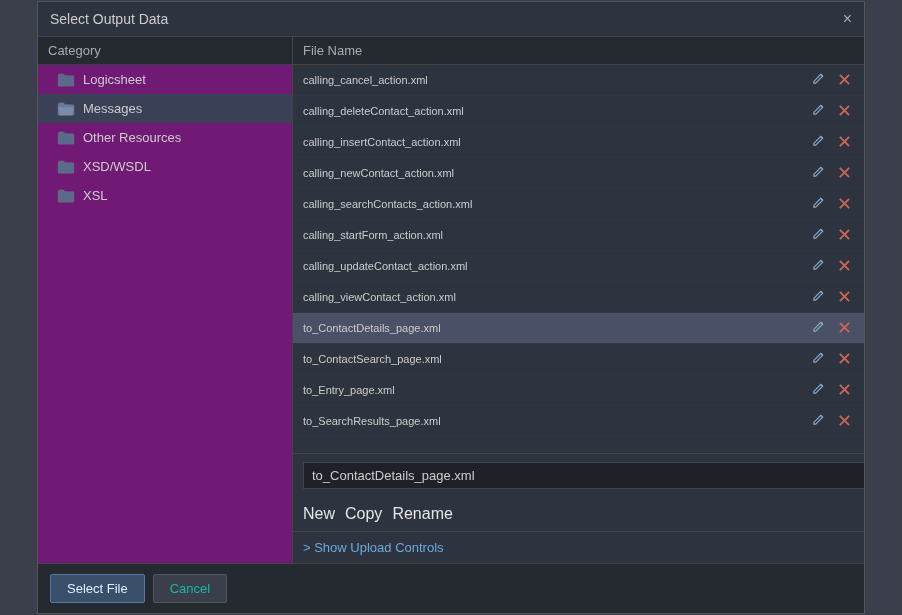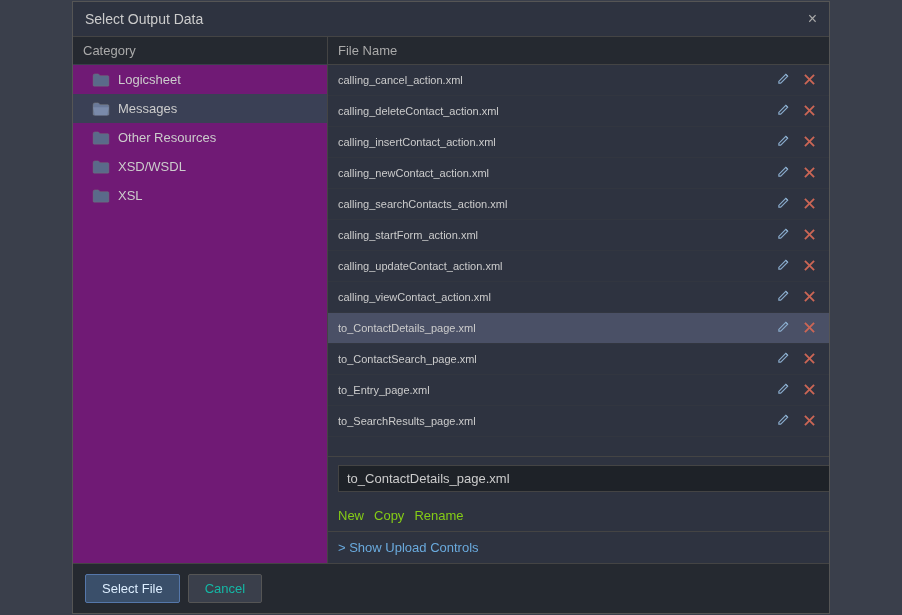"Select Output Data" .dialog { width: 758px -> 828px }
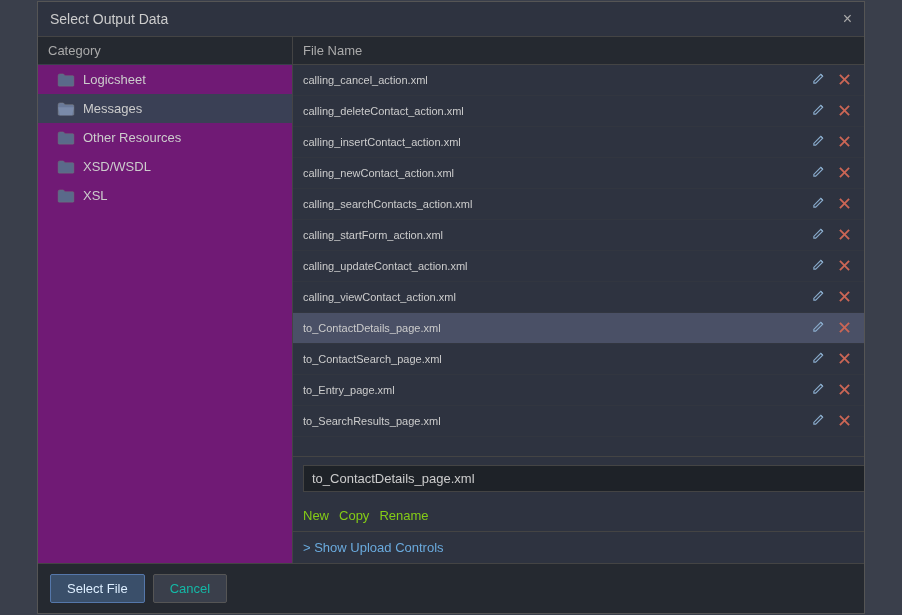"New" .link-btn { color: #84cc16 -> #e5e5e5; font-size: 13px -> 16px }
